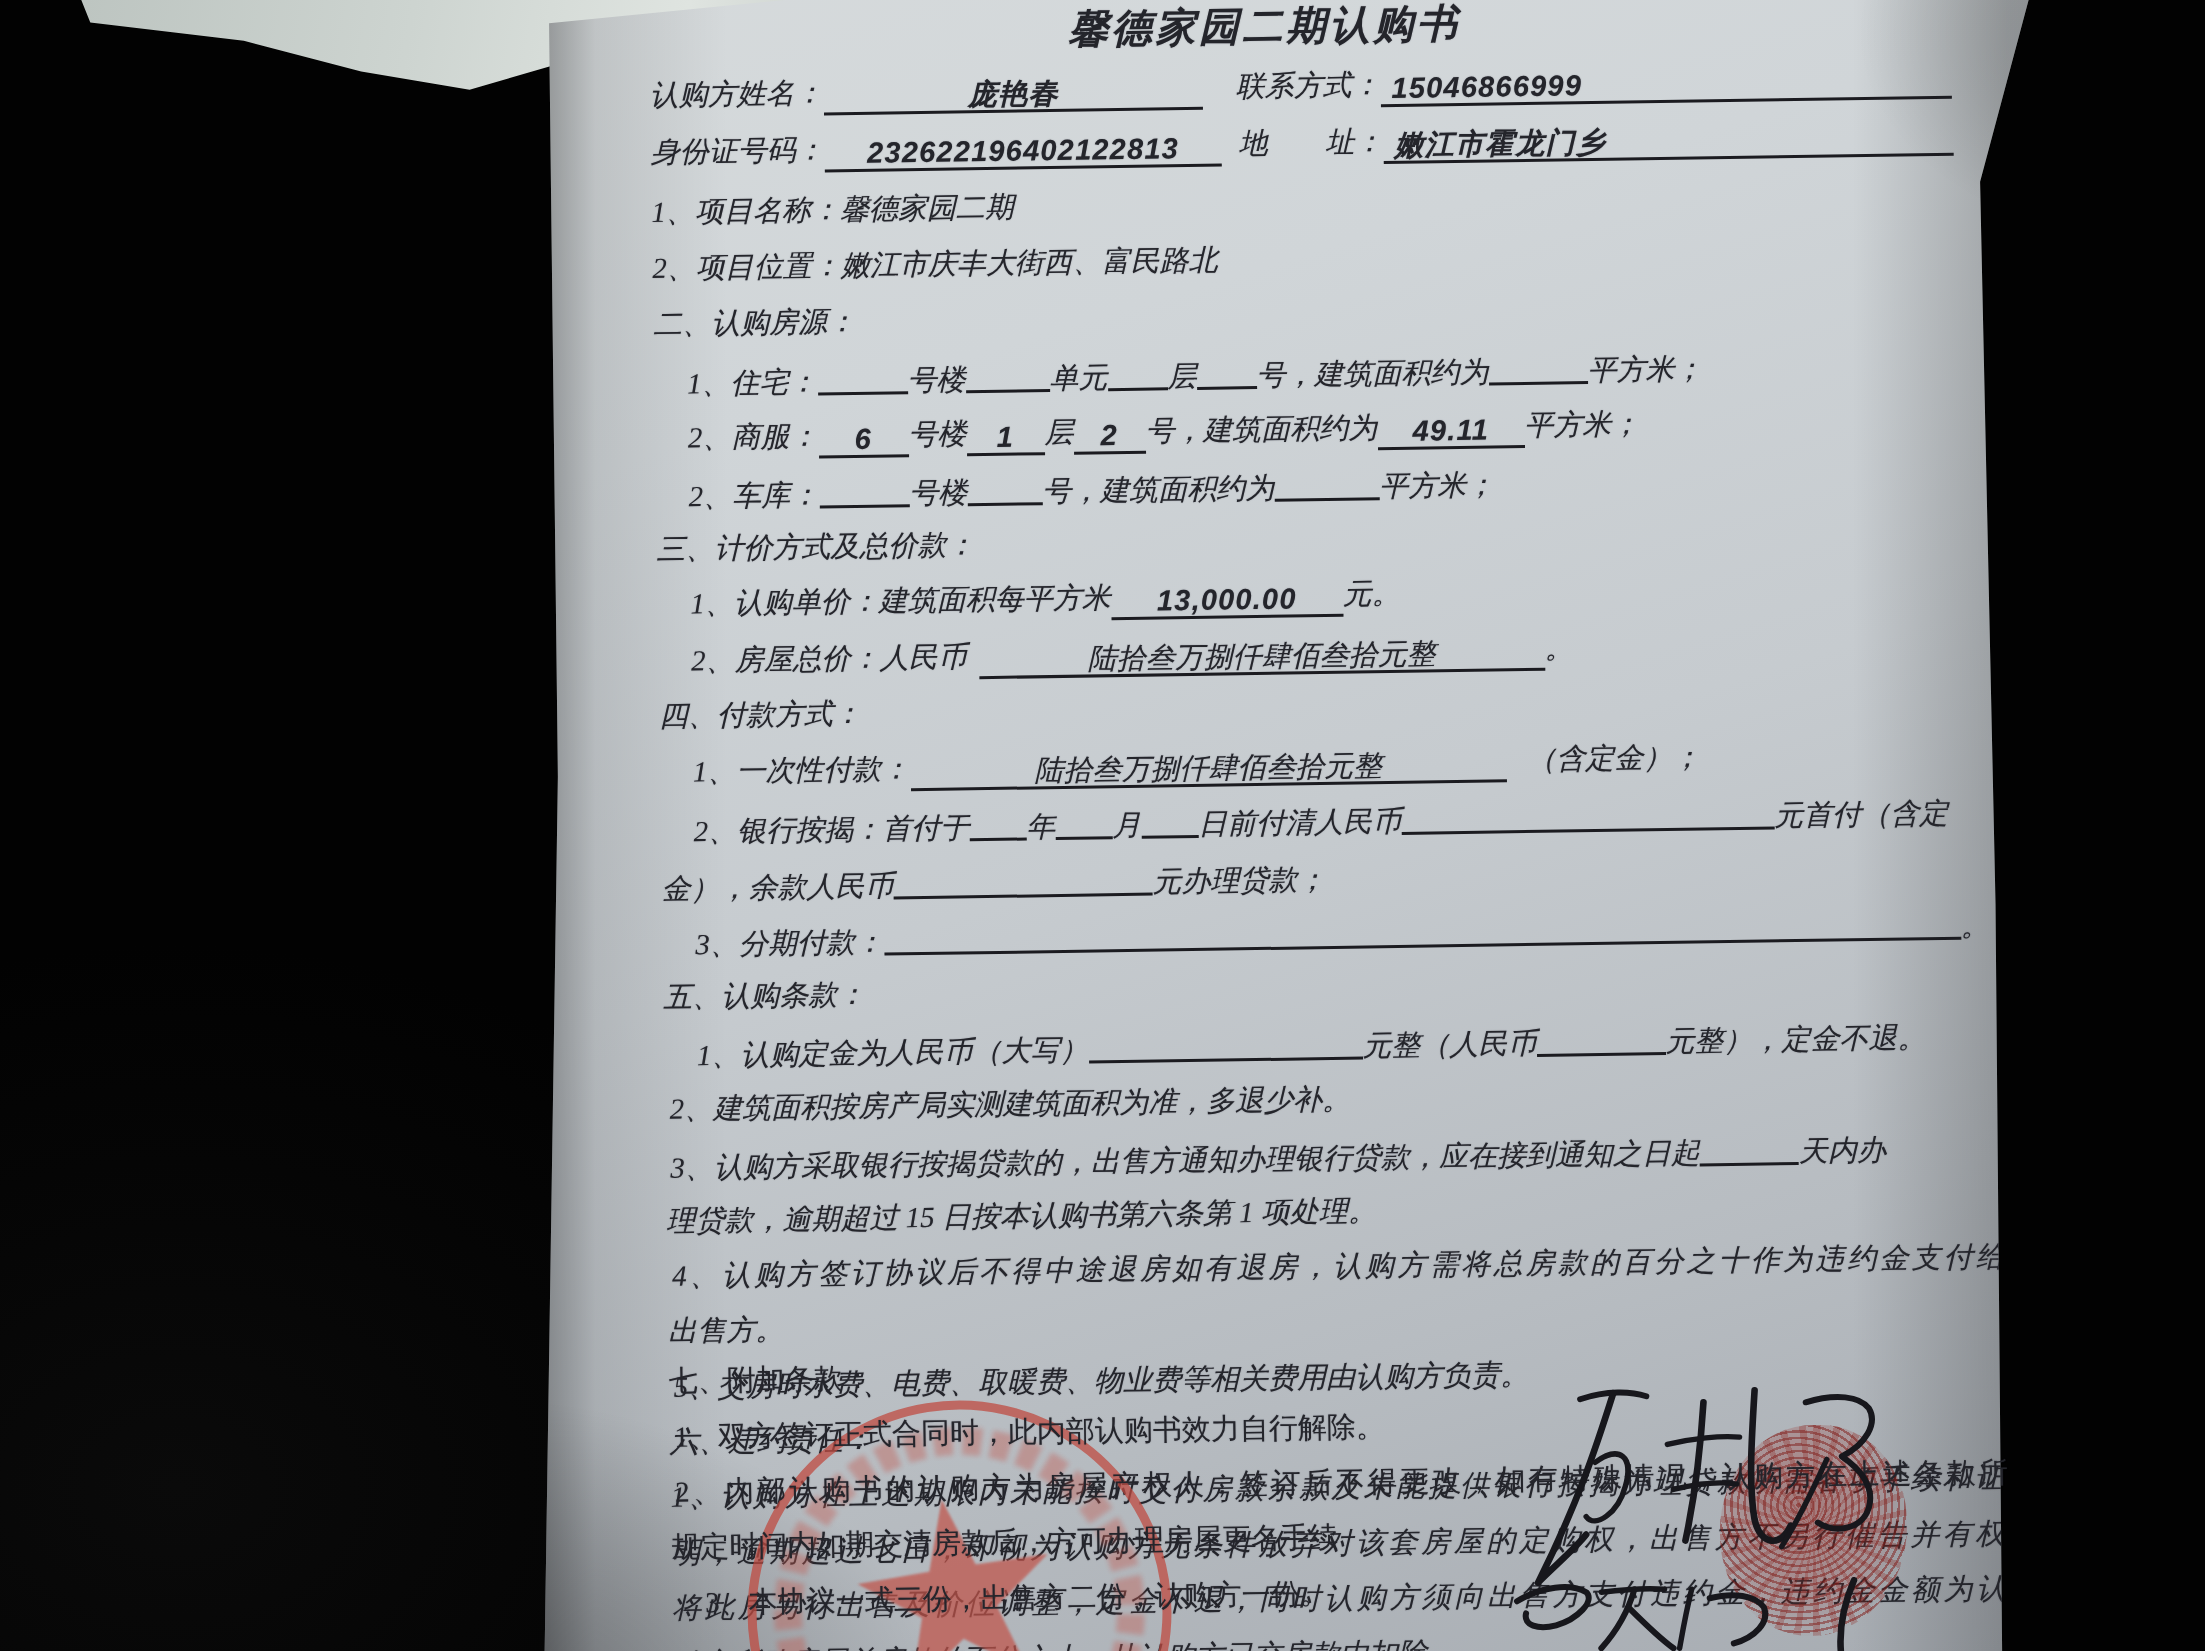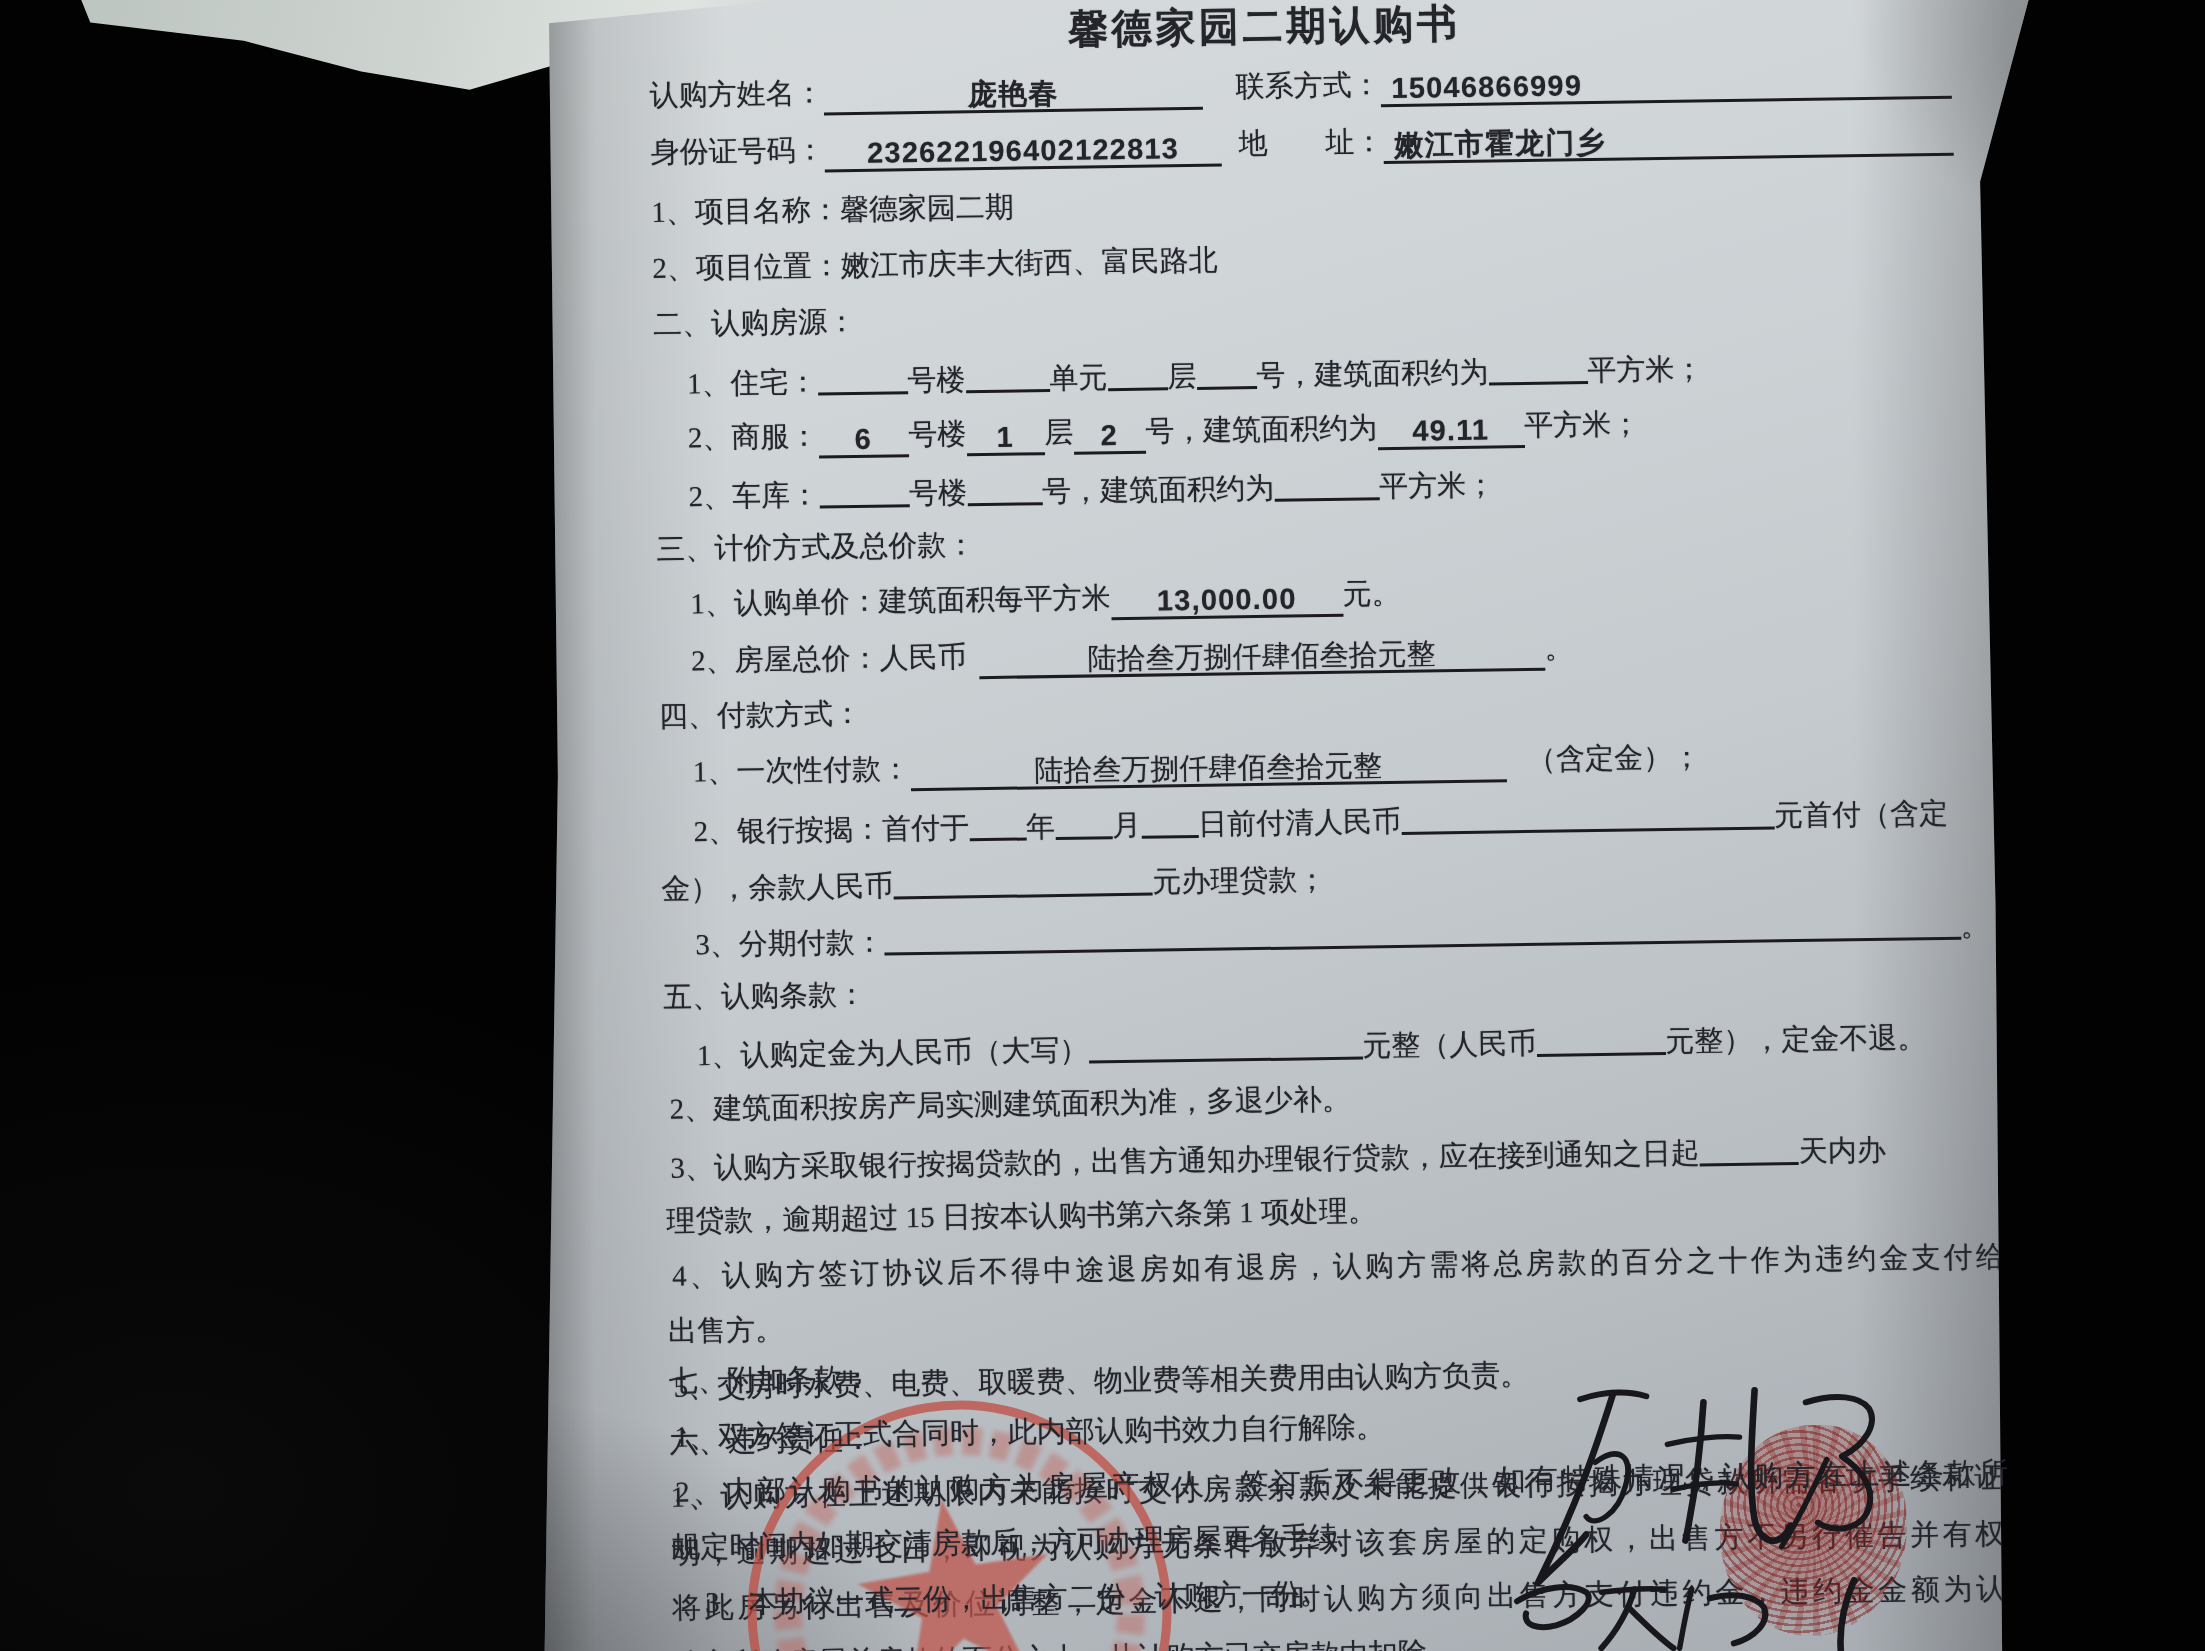"馨德家园二期认购书" .paper { font-style: none -> italic }
